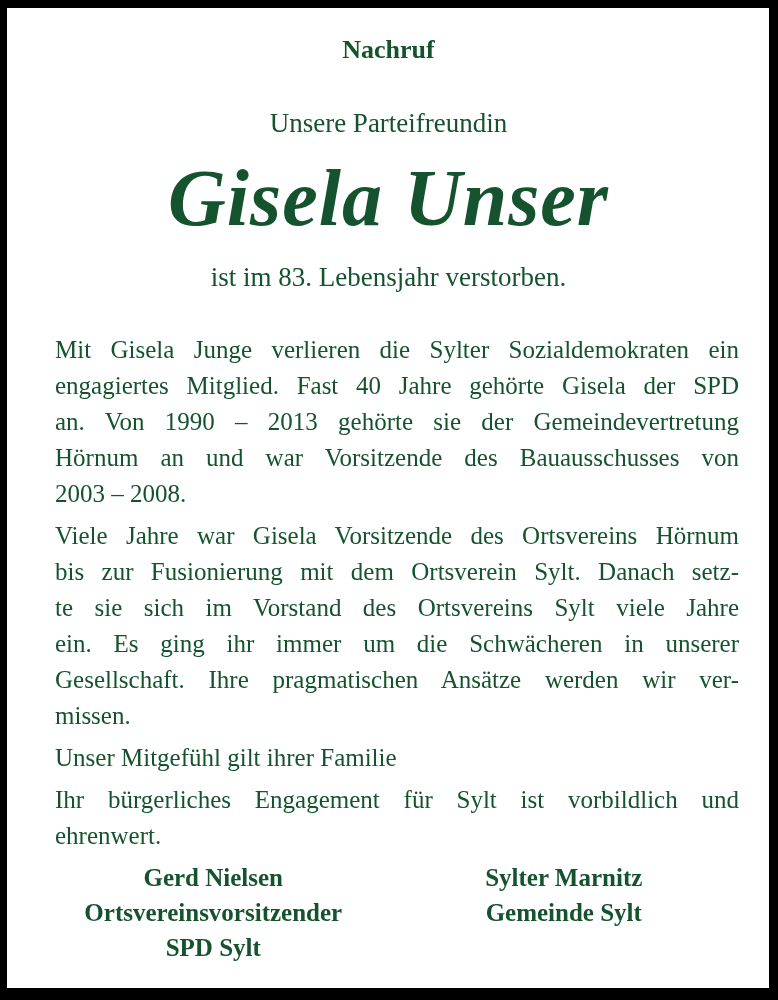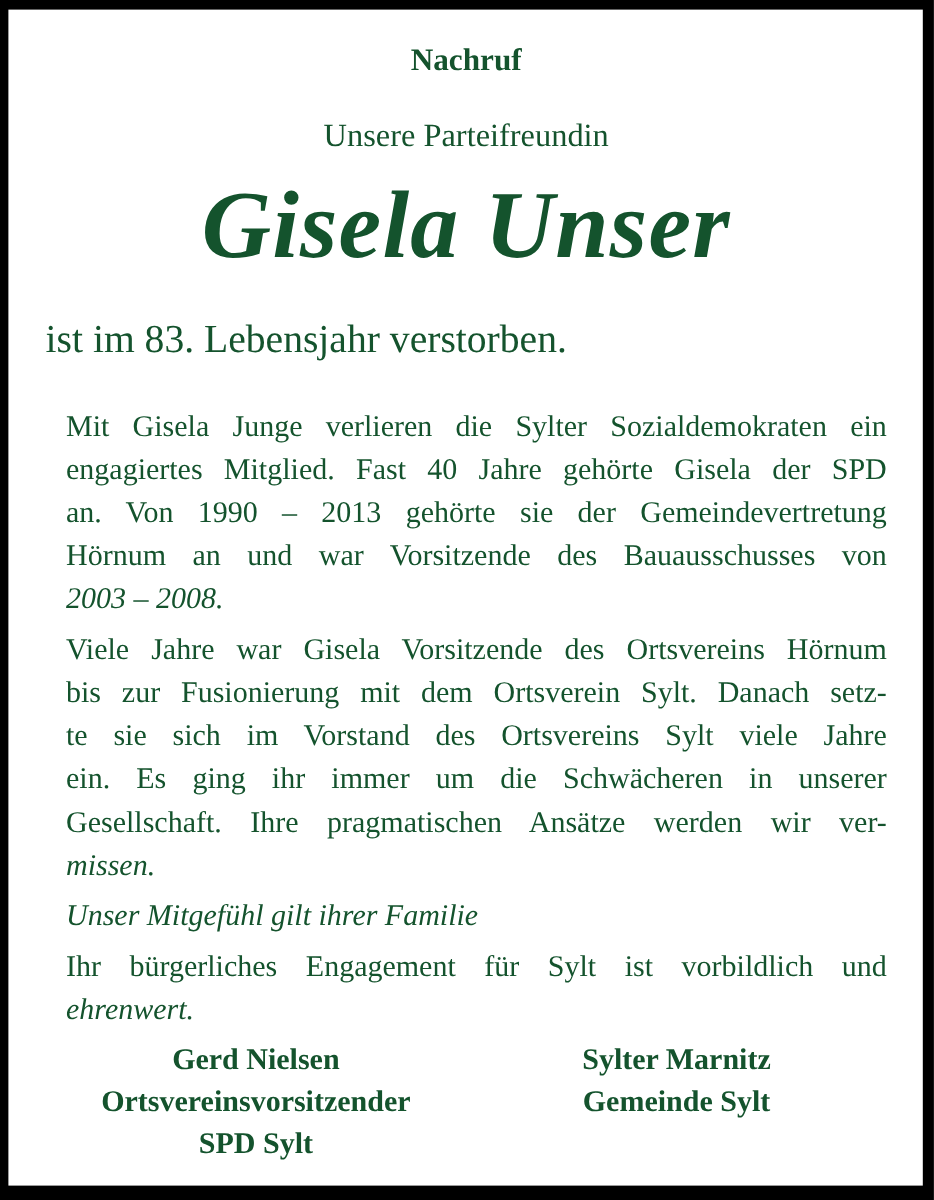"Unsere Parteifreundin" .intro { margin-top: 30px -> 40px }
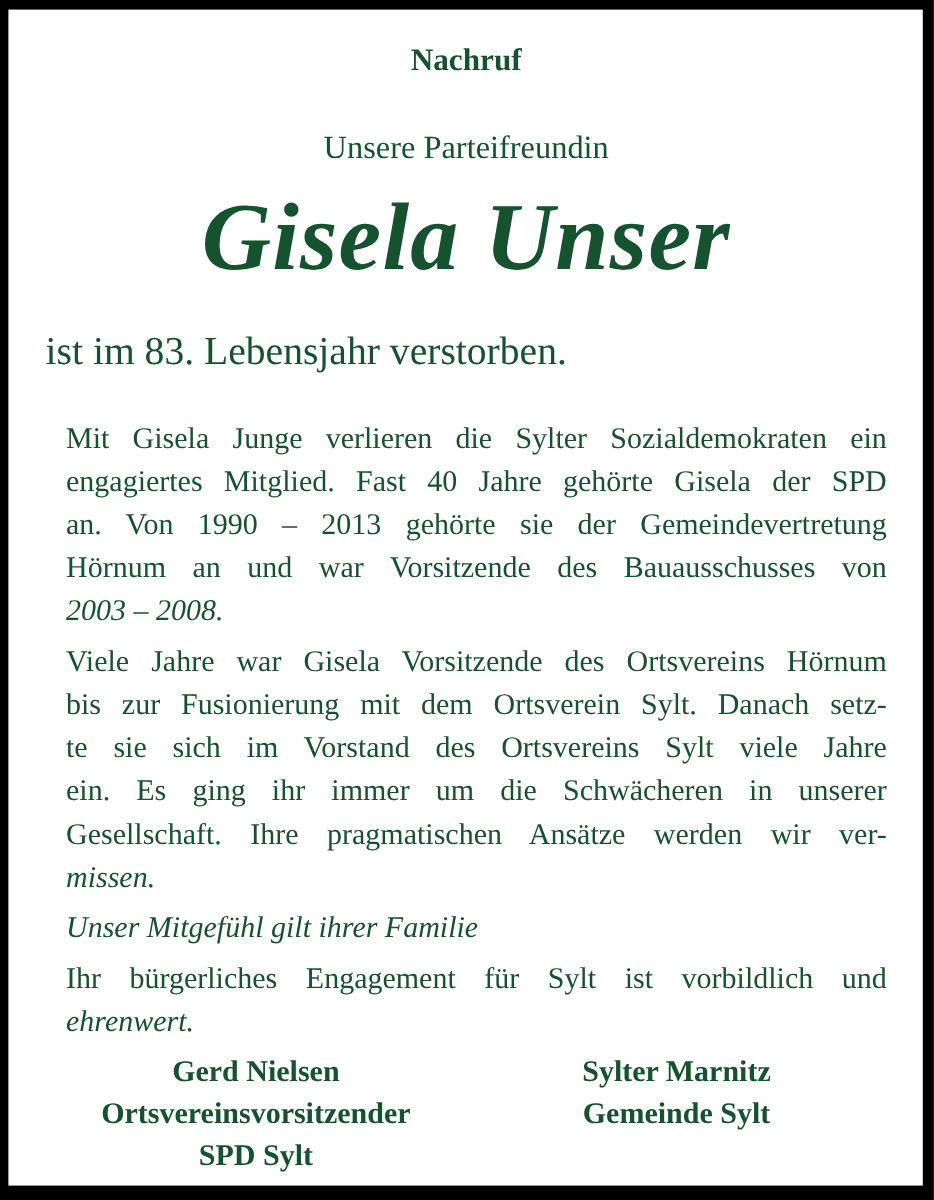"ist im 83. Lebensjahr verstorben." .subline { font-size: 33px -> 27px; margin-top: 28px -> 12px; text-align: left -> center }
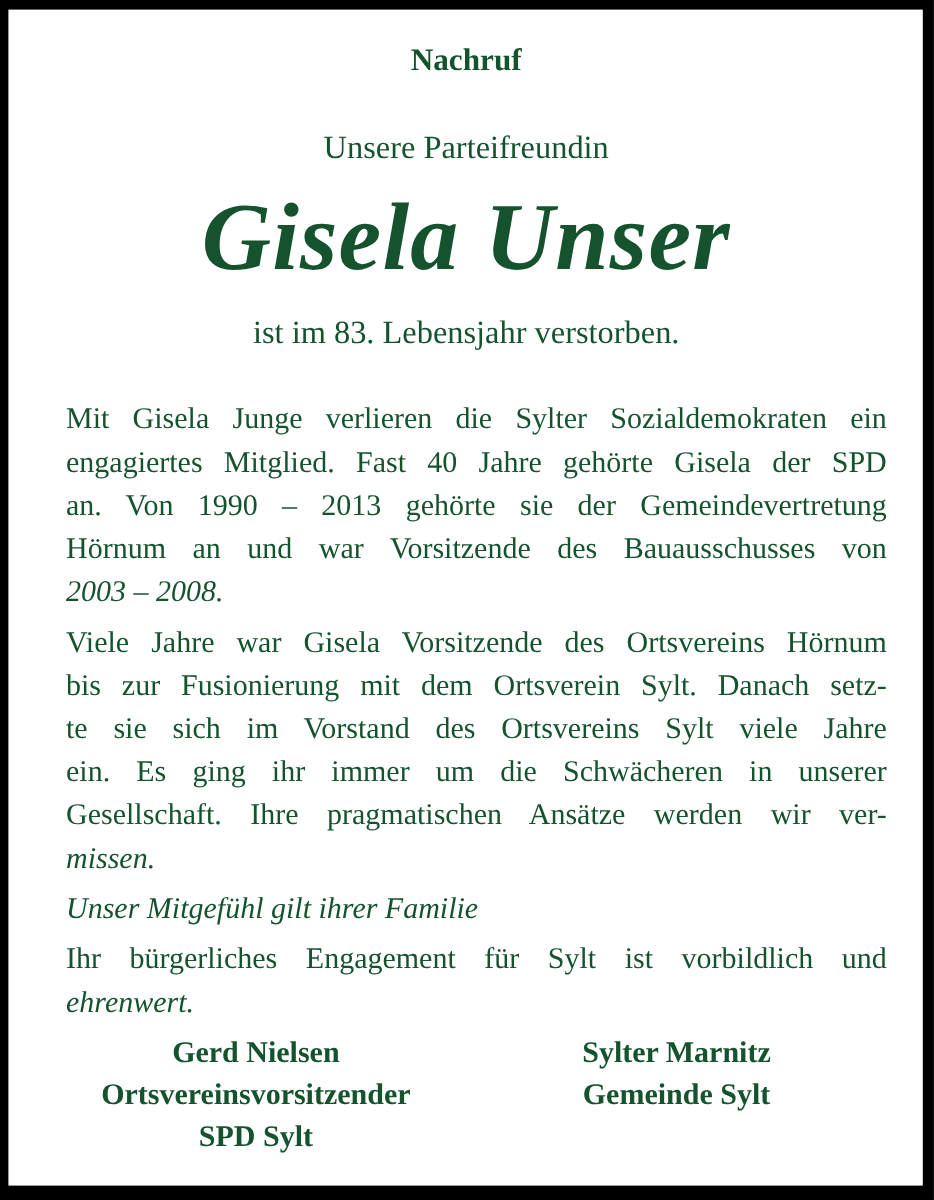"2003 – 2008." .end { font-style: italic -> none }
